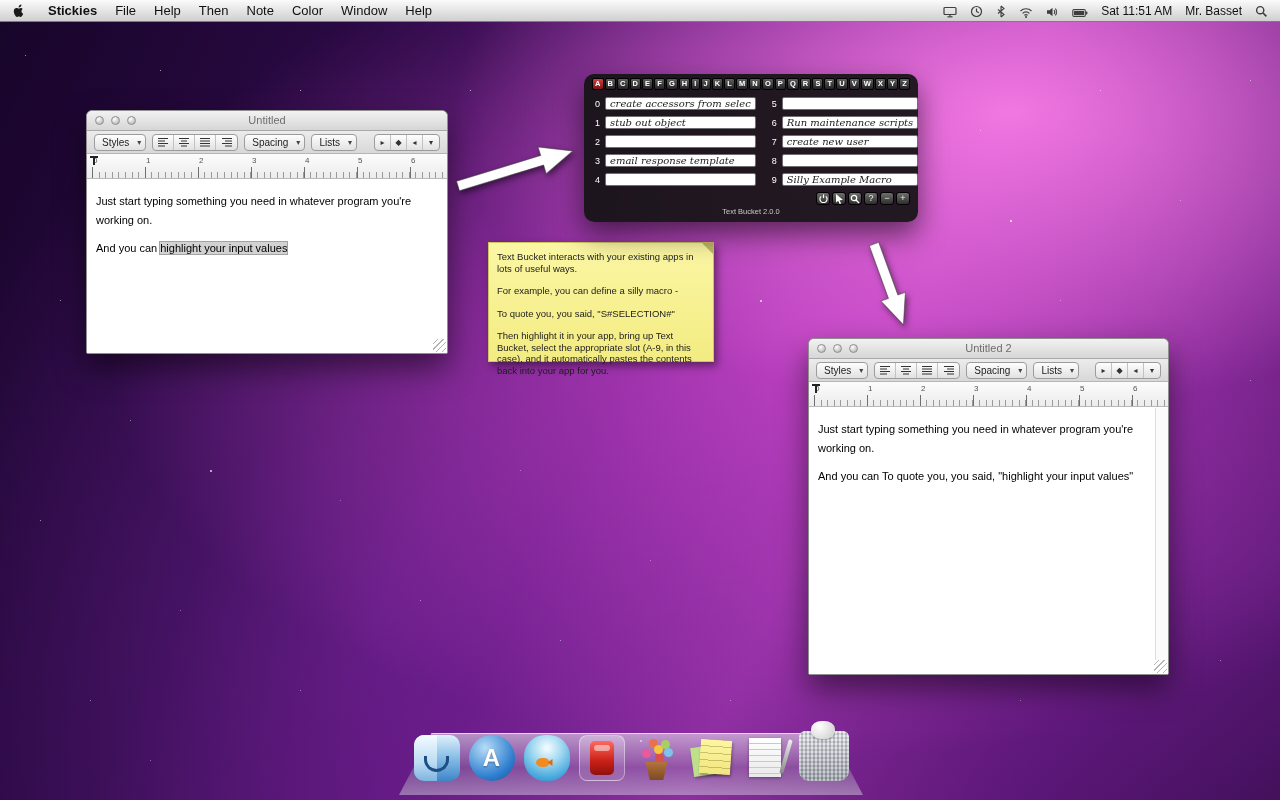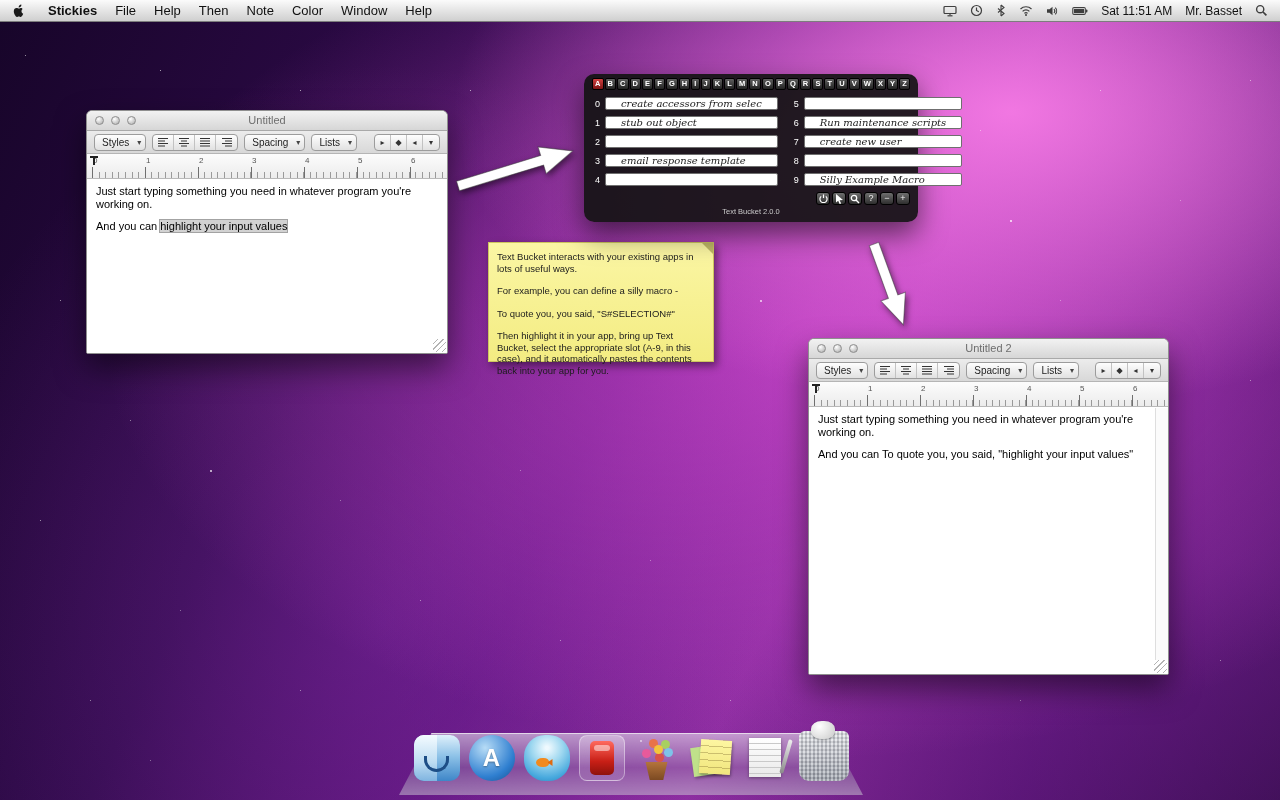"Sat 11:51 AM" .menu-right { align-items: center -> flex-end }
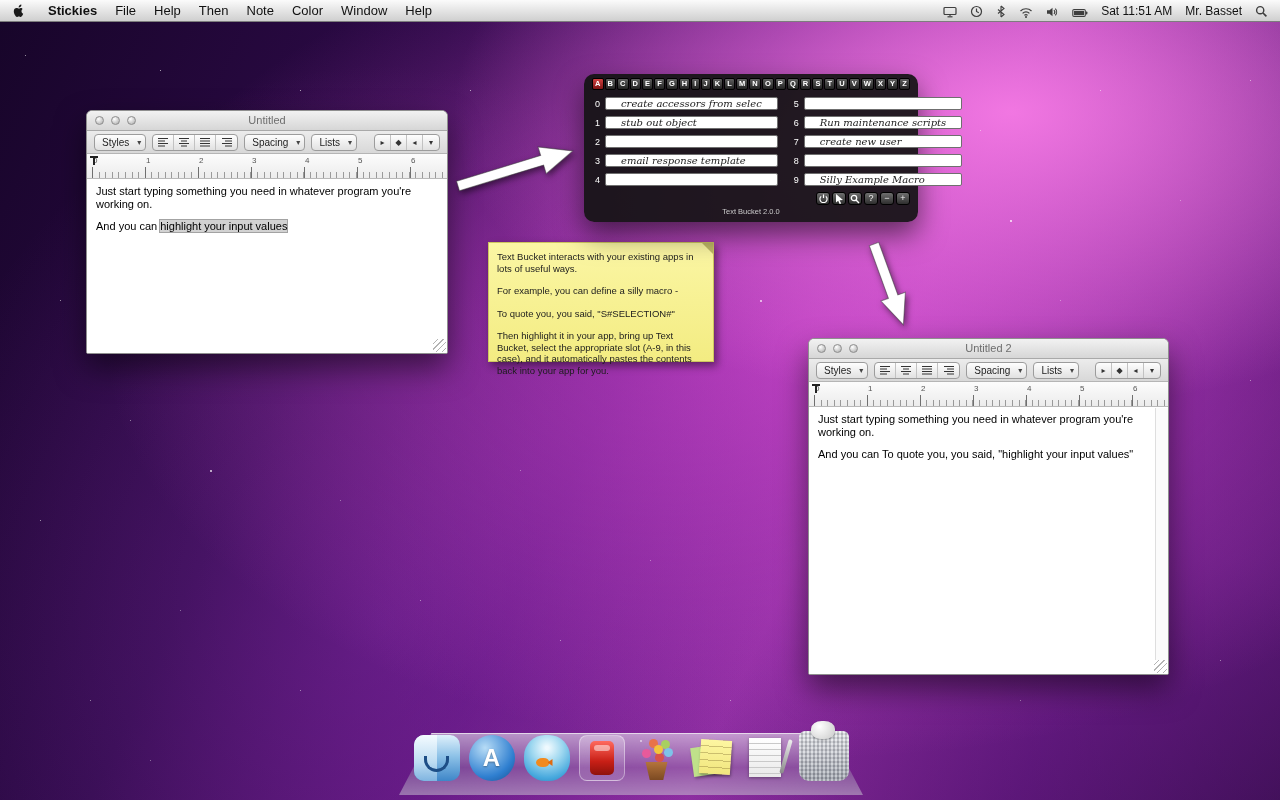"create accessors from selec" .tb-field { padding: 0 15px -> 0 4px }
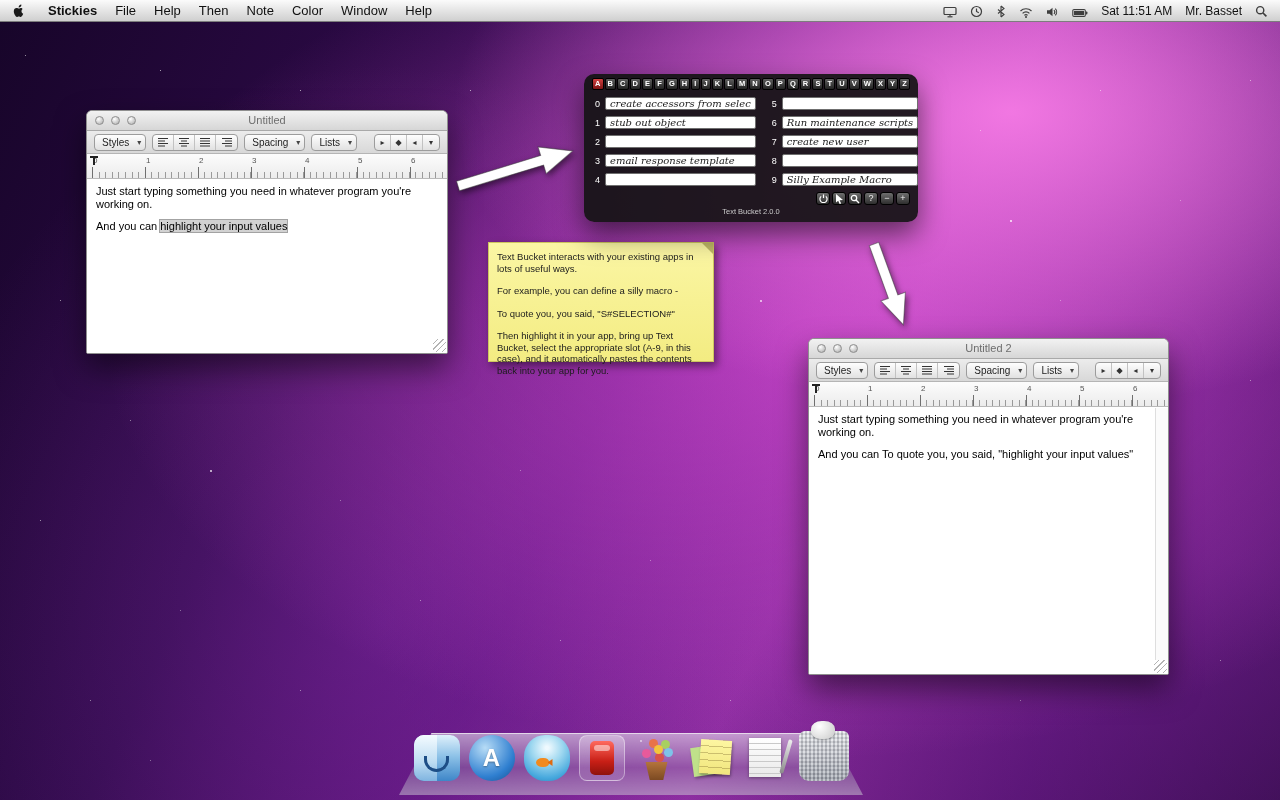"Just start typing something you" .textbody { line-height: 13px -> 19px; padding: 5px 9px -> 12px 9px }
